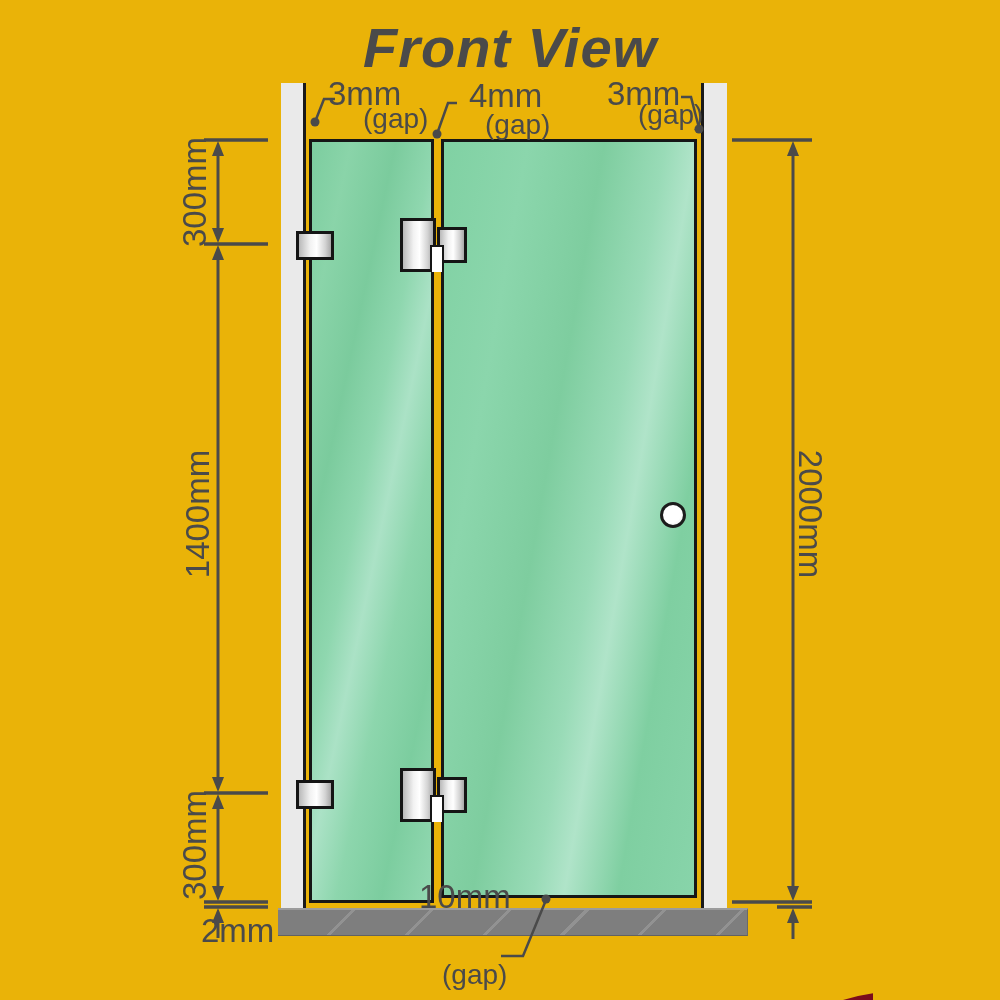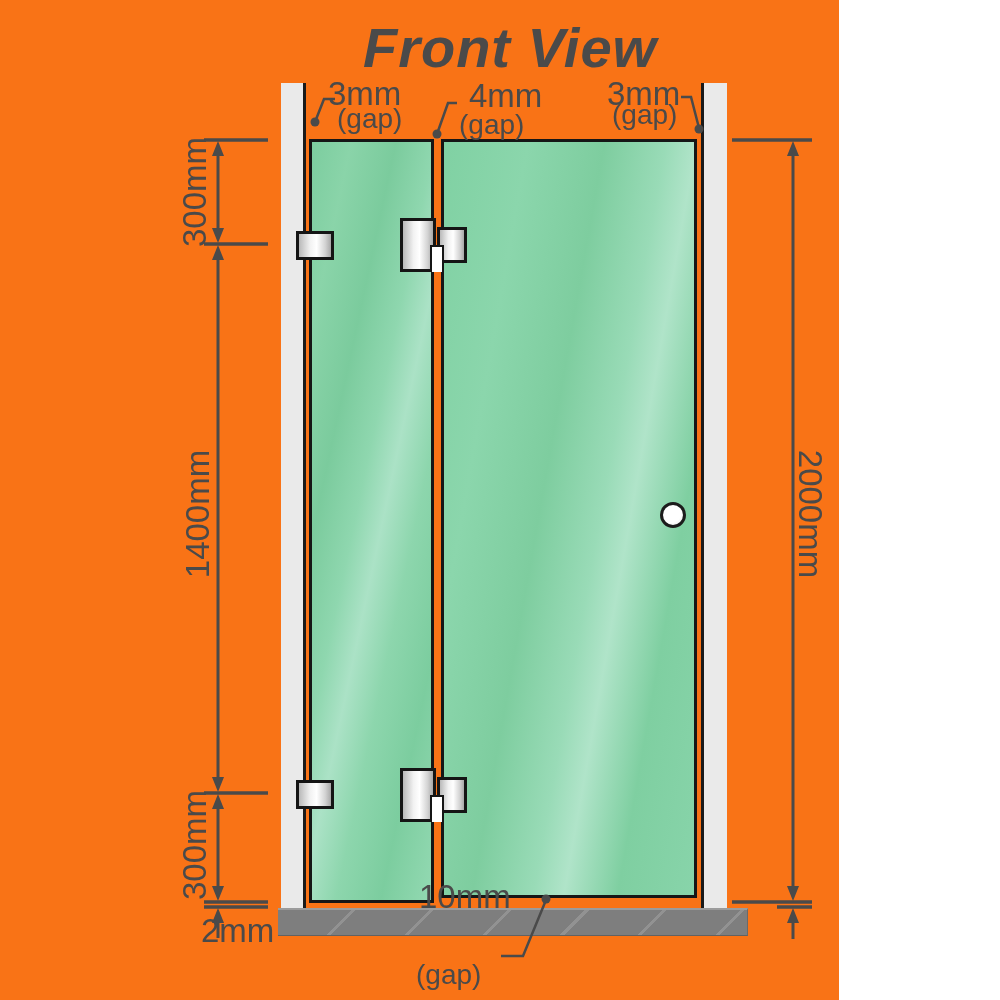"Front View" #canvas { background: #f97316 -> #eab308; width: 839px -> 1000px }
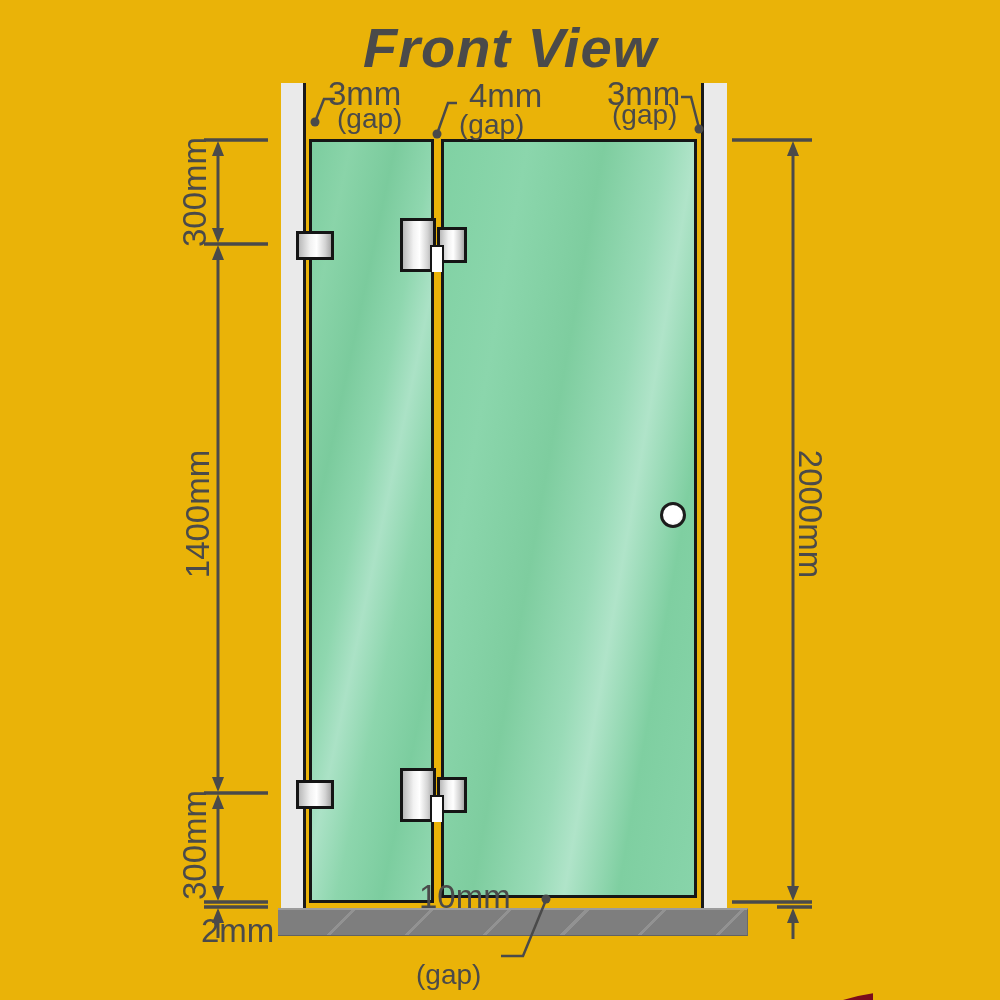"(gap)" .note { margin-left: none -> 26px }
